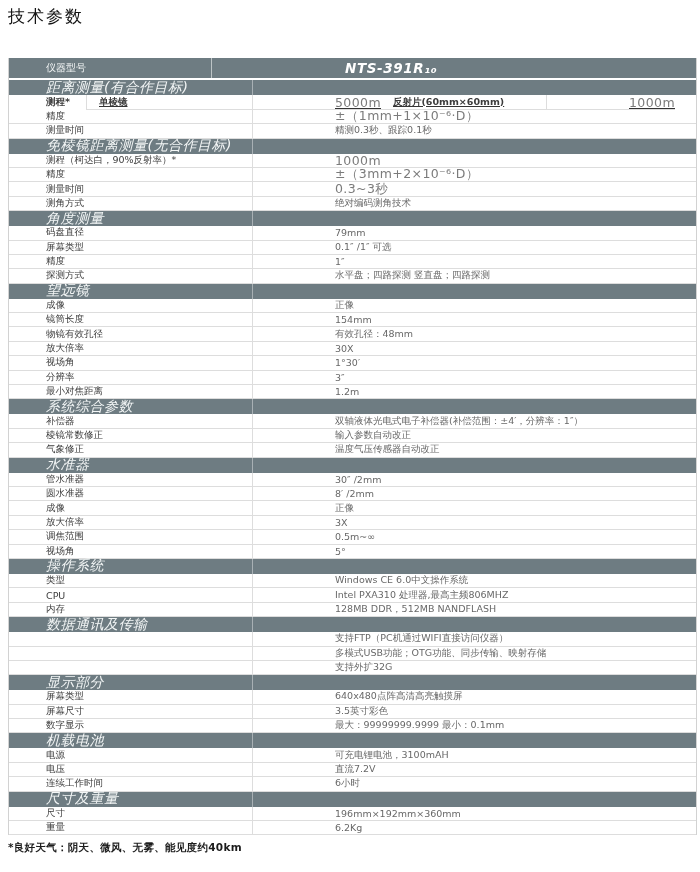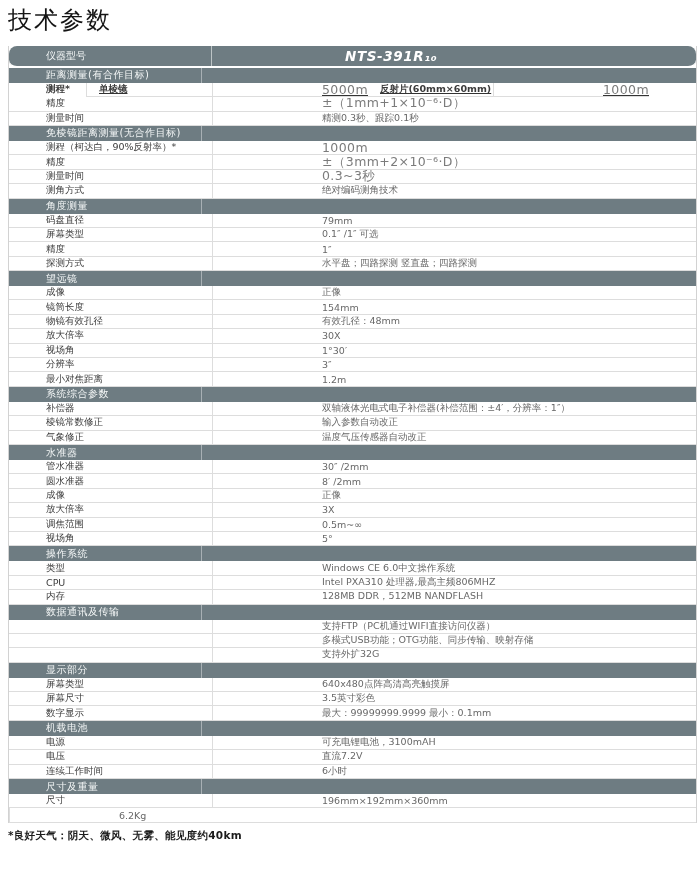"技术参数" .page-title { font-size: 24px -> 17px; margin: 2px 0 11px 0 -> 2px 0 32px 0 }
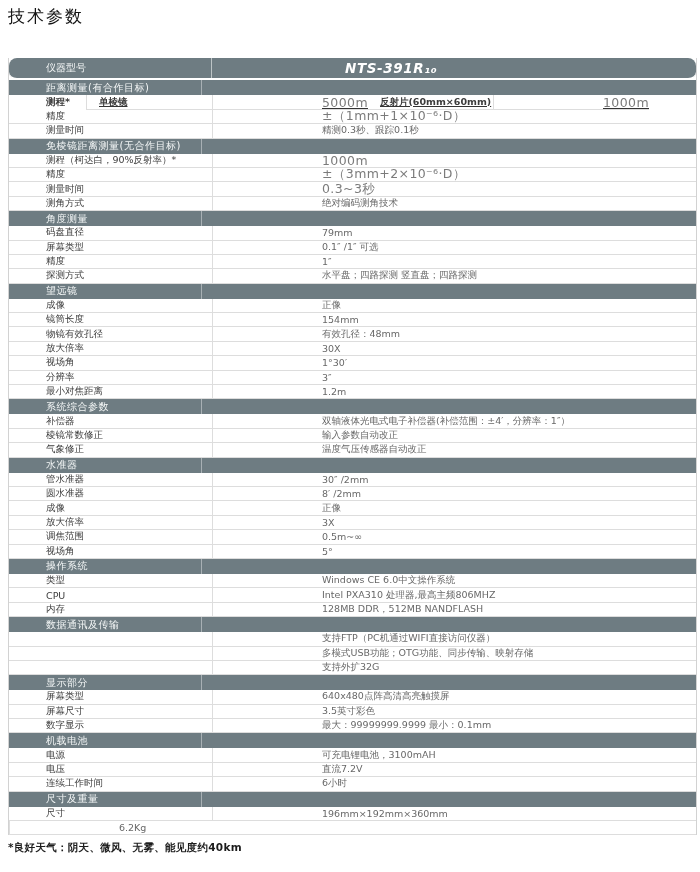"仪器型号" .trow.model { border-radius: 8px -> none }
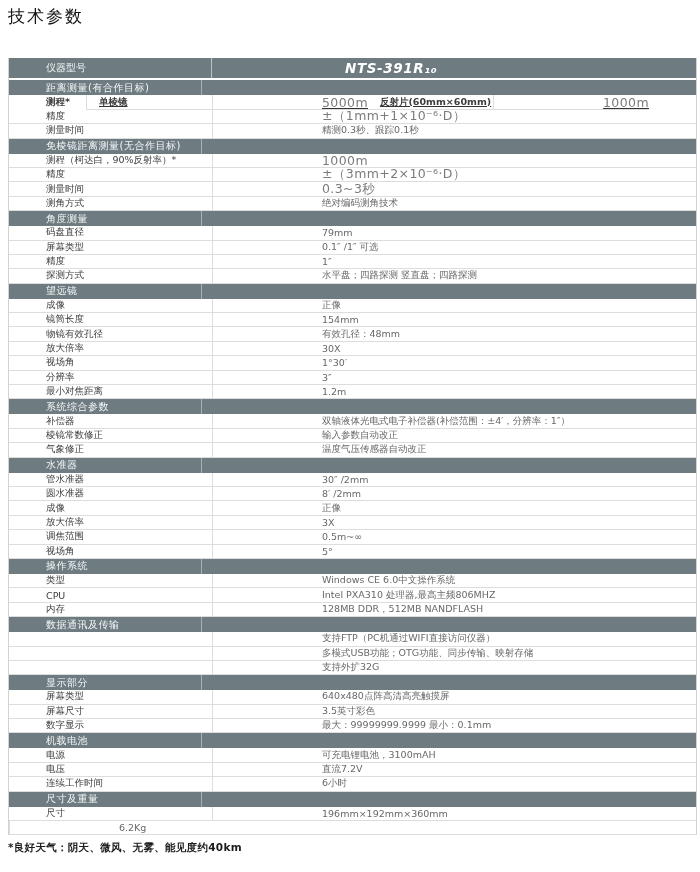"距离测量(有合作目标)" .sec-left { font-size: 10px -> 14px; font-style: none -> italic; width: 193px -> 244px }
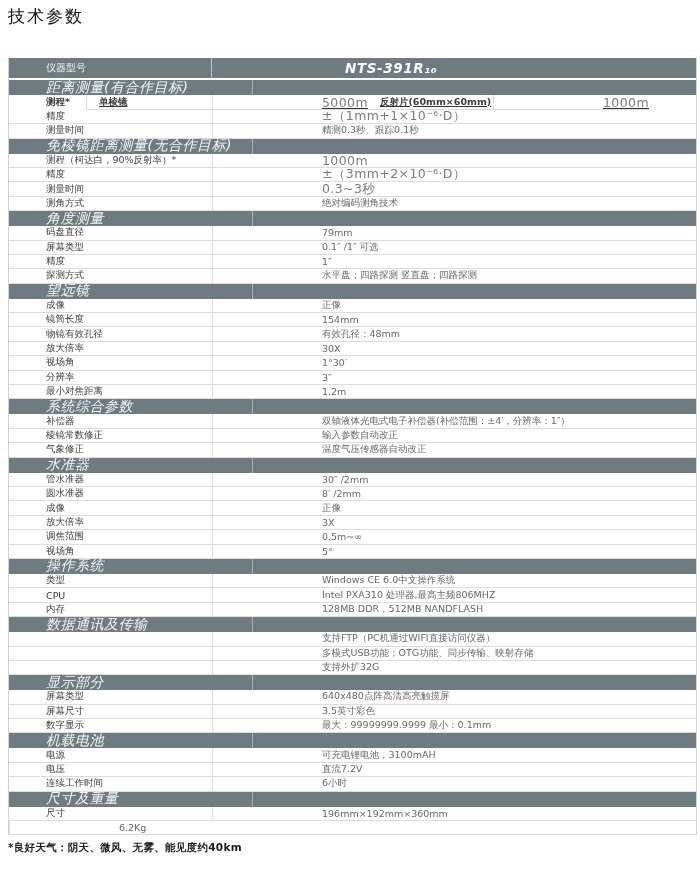"5000m" .cell.value { margin-left: none -> 40px; padding-left: 109px -> 82px }
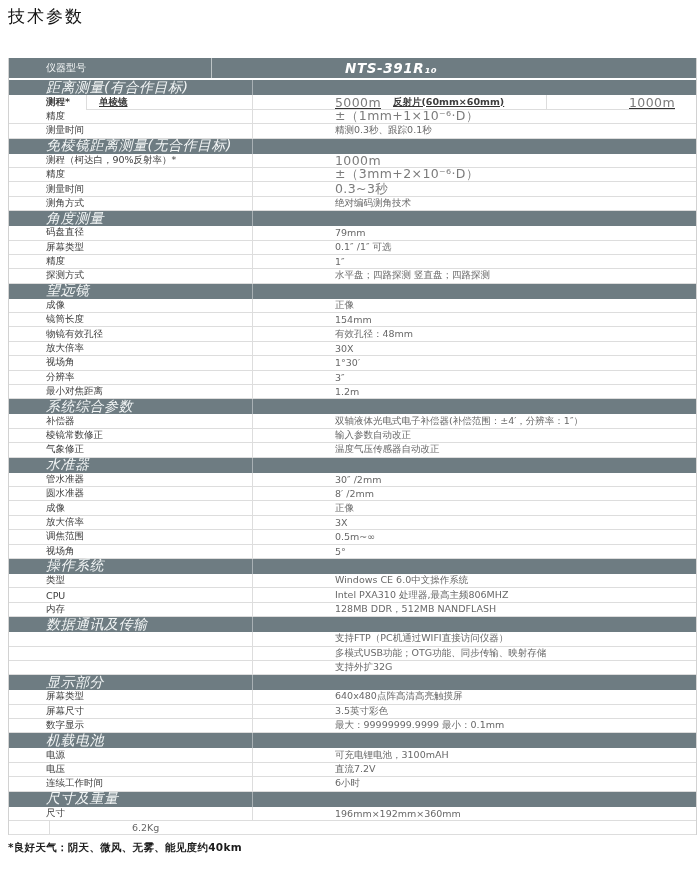"重量" div.cell { html: none -> <div>重量</div> }
